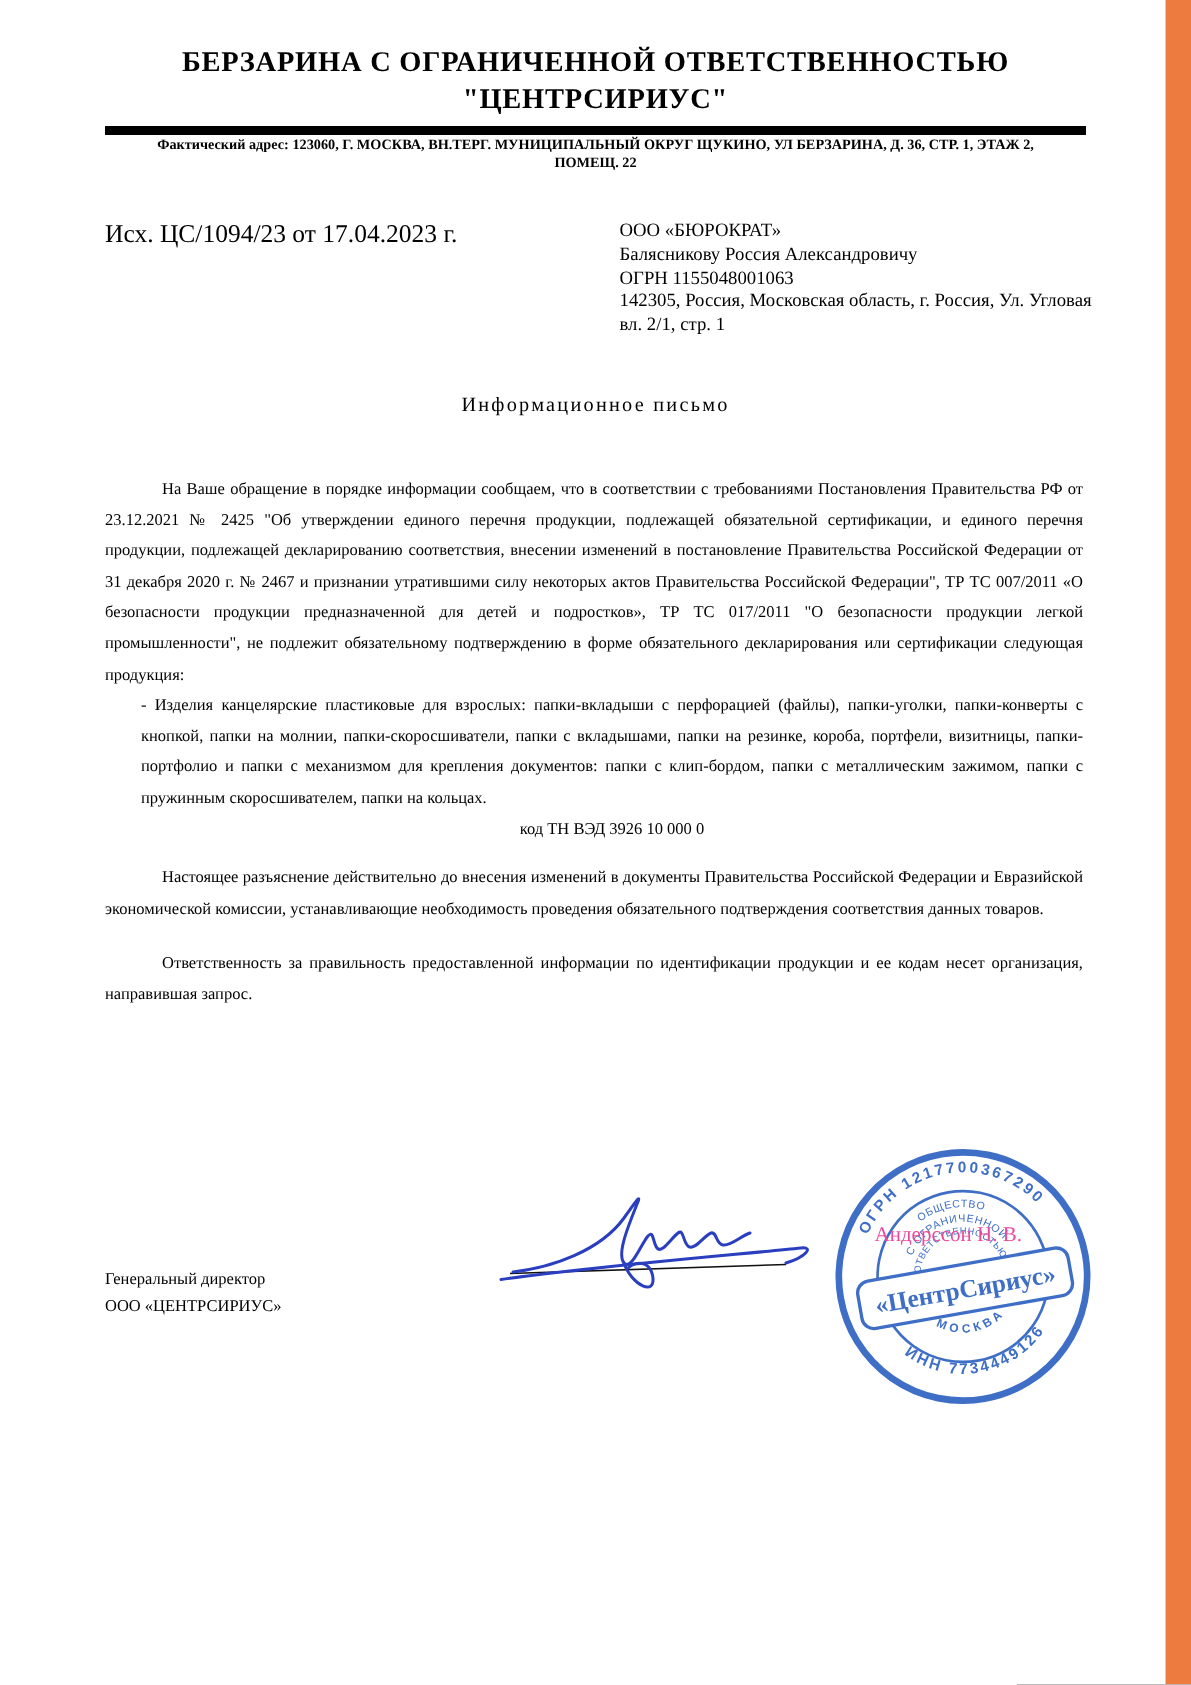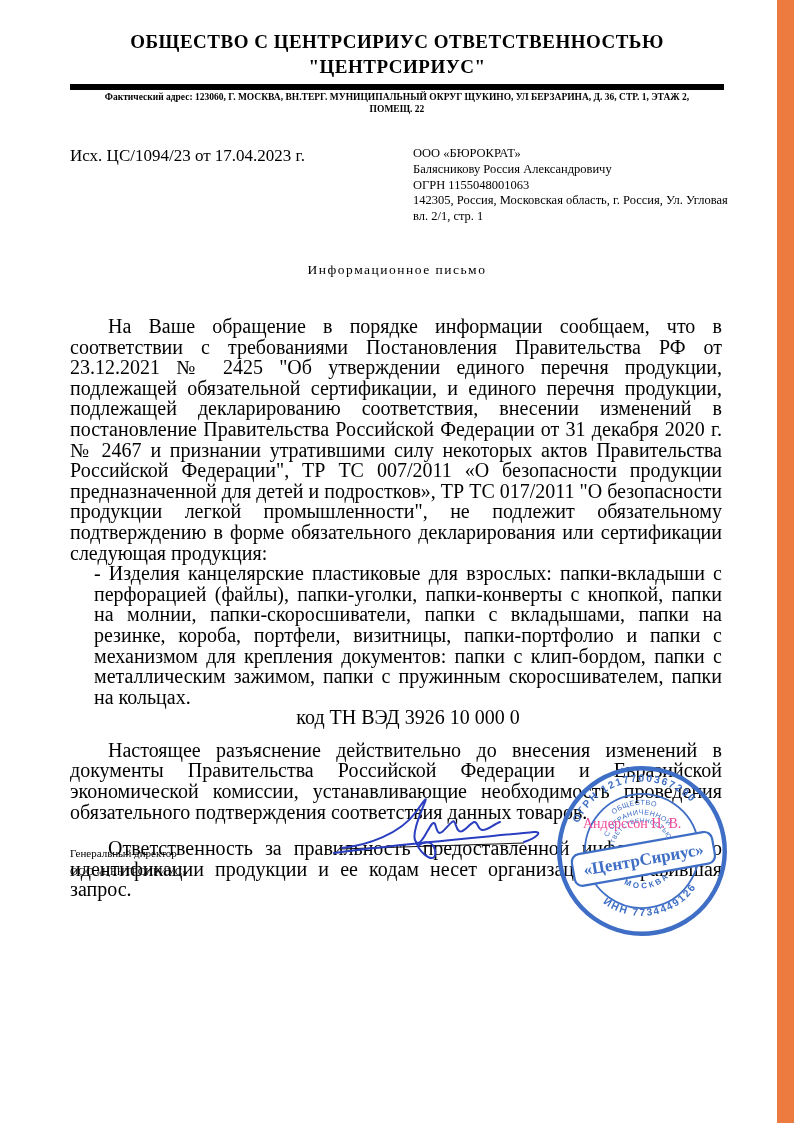"ОБЩЕСТВО С ЦЕНТРСИРИУС ОТВЕТСТВЕННОСТЬЮ" div { text: ОБЩЕСТВО С ЦЕНТРСИРИУС -> БЕРЗАРИНА С ОГРАНИЧЕННОЙ }
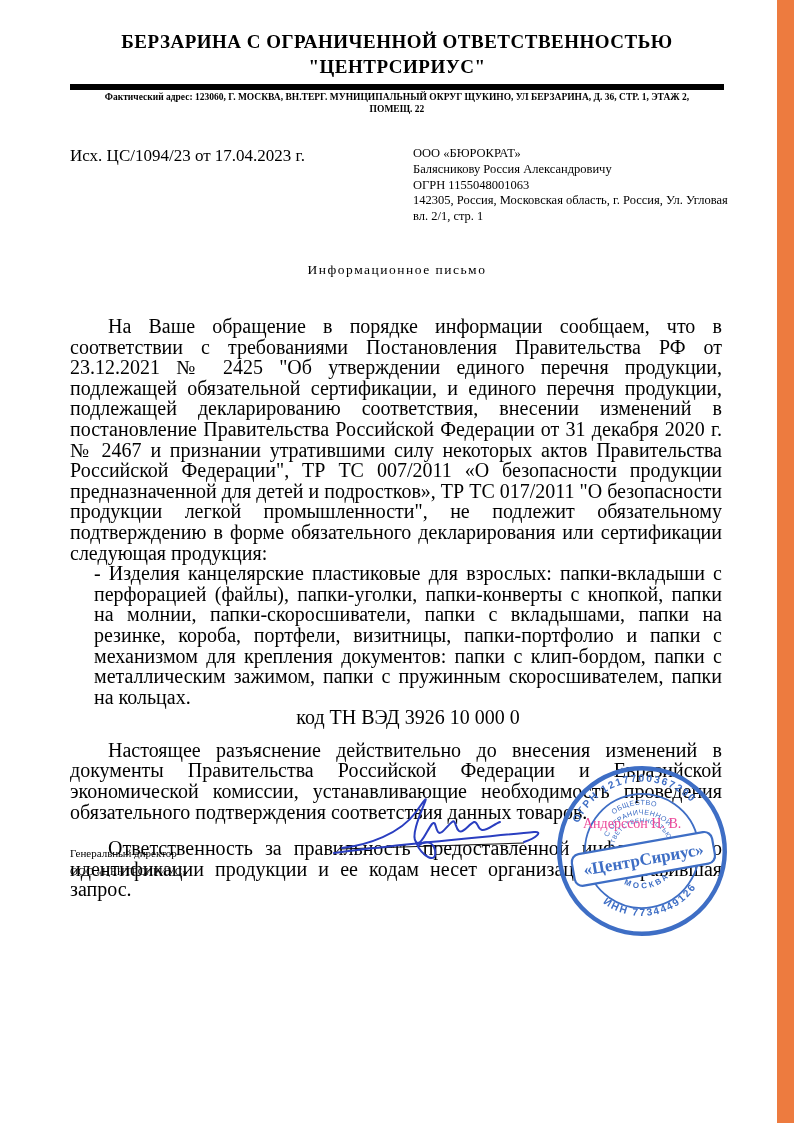"На Ваше обращение в порядке" .body-text { font-size: 20px -> 11px }
